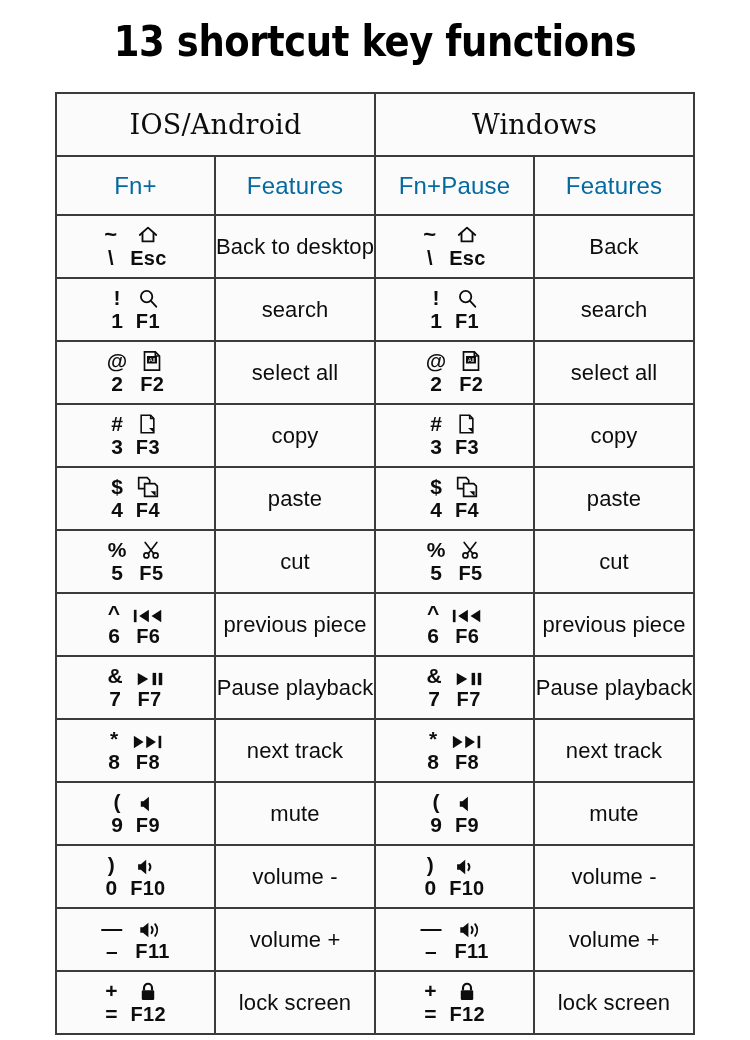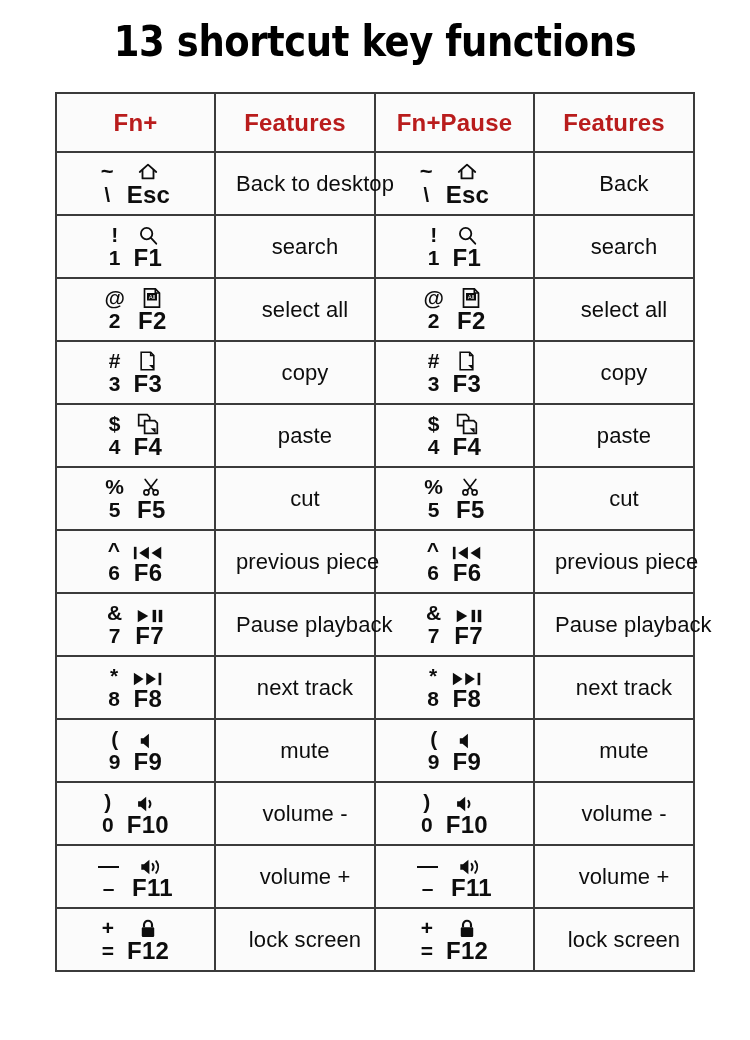"IOS/Android" tr.platform-row { html: none -> <tr> <td><span>IOS/Android</span></td> <td><span>Windows</span></td> </tr> }
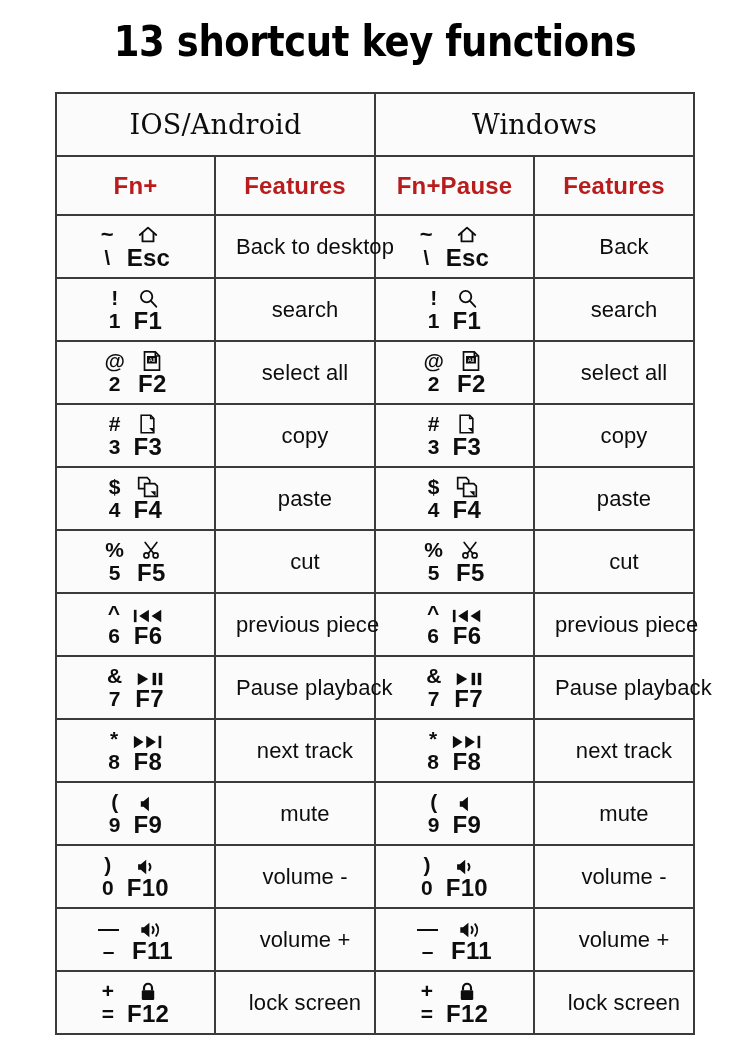"Fn+" .subhead-label { color: #b91c1c -> #0369a1; font-weight: 700 -> 400 }
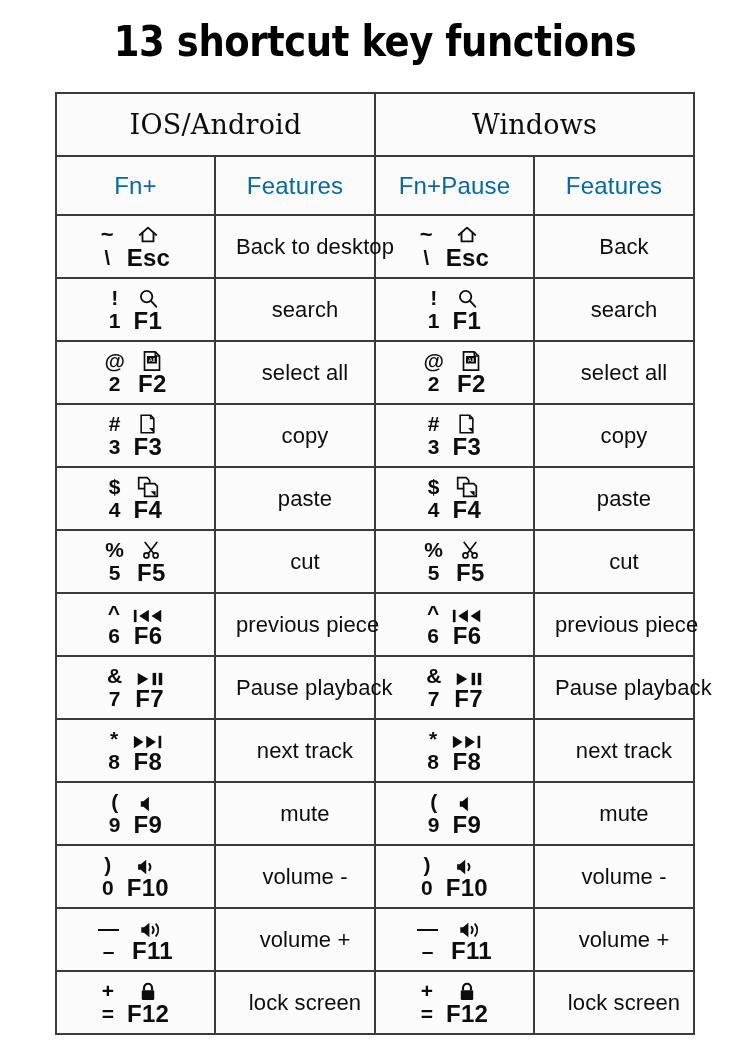"Esc" .k-fname { font-size: 24px -> 20px }
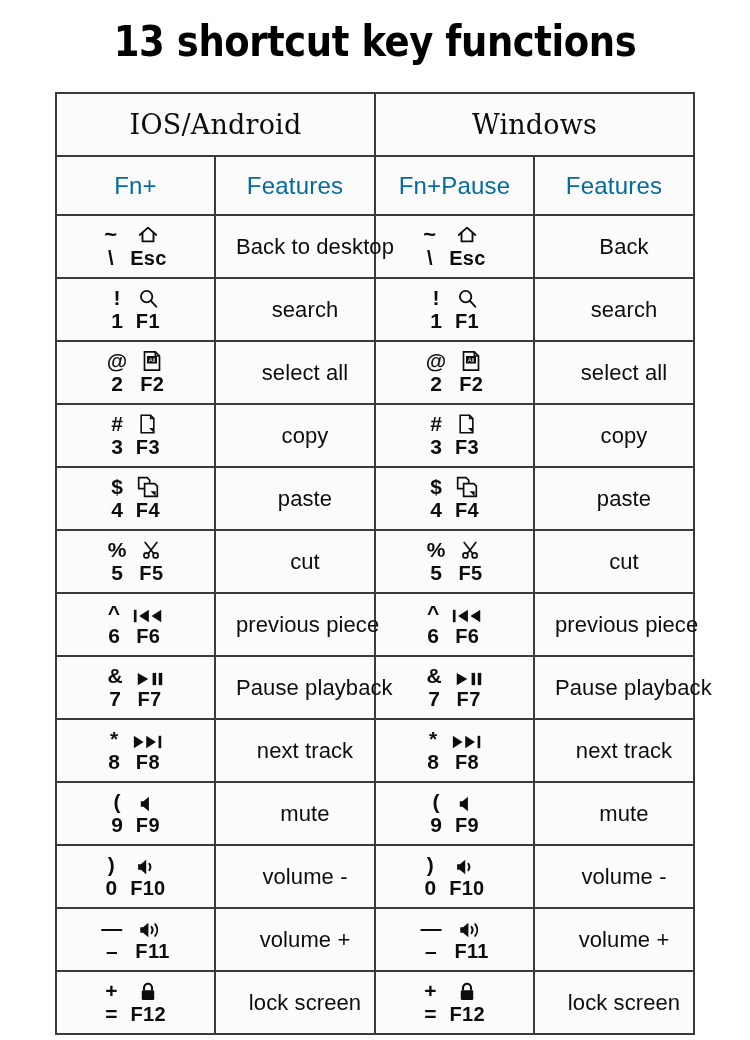"Back to desktop" .feature-label { padding-left: 20px -> none }
